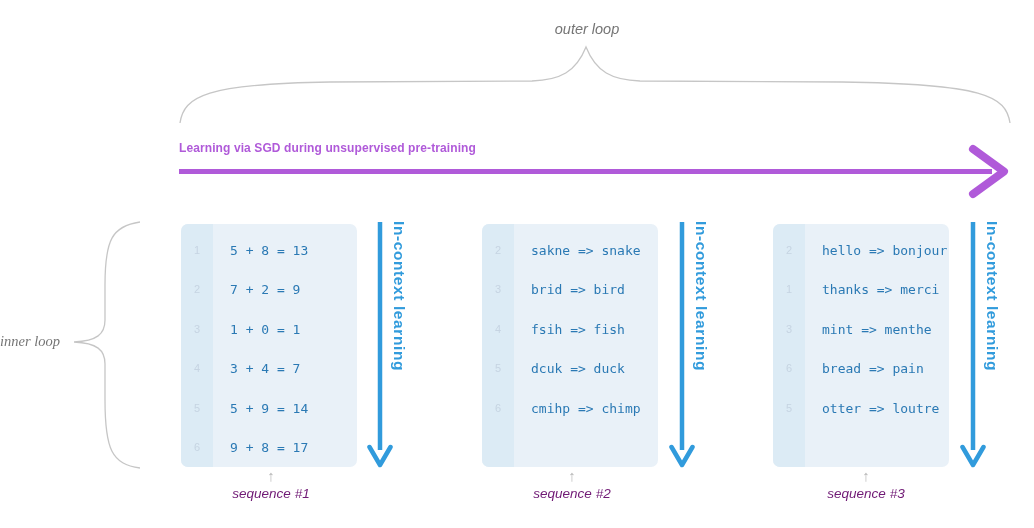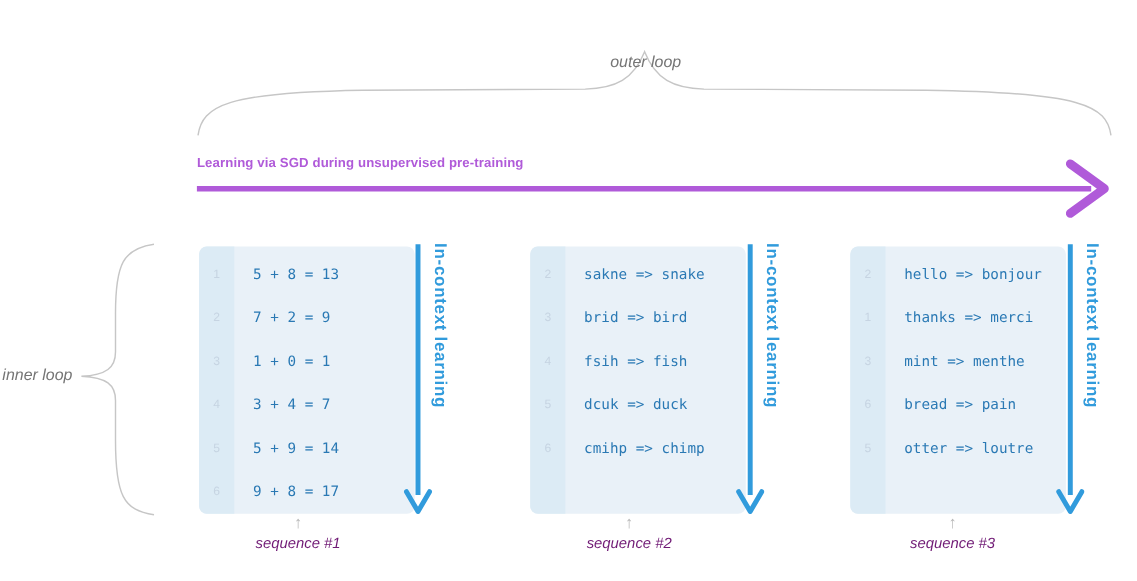"outer loop" .outer-label { margin-top: 28px -> none }
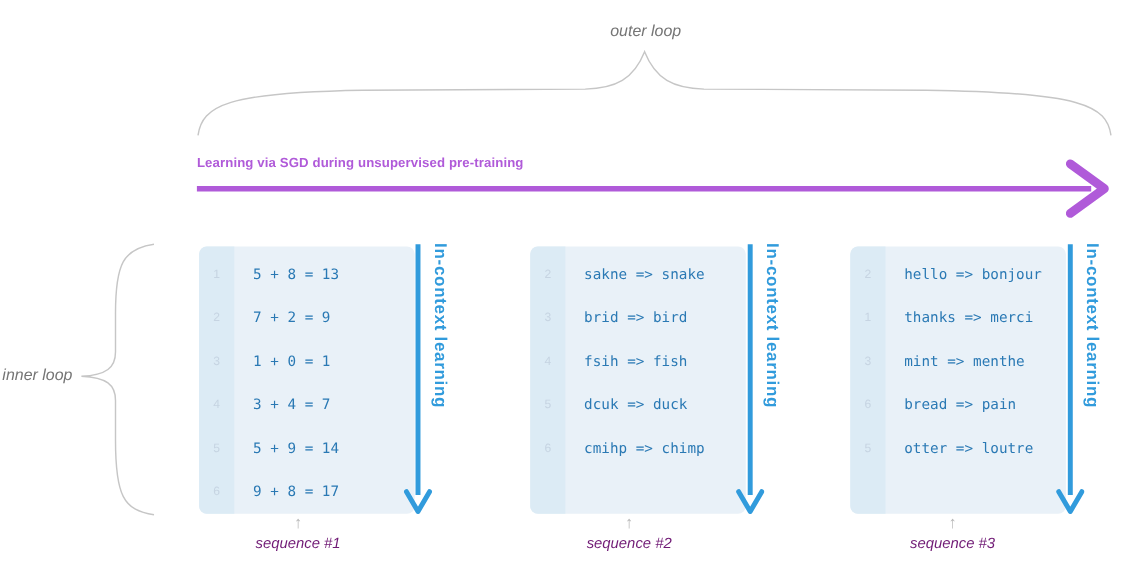"5 + 8 = 13" .seq-box { width: 196px -> 176px }
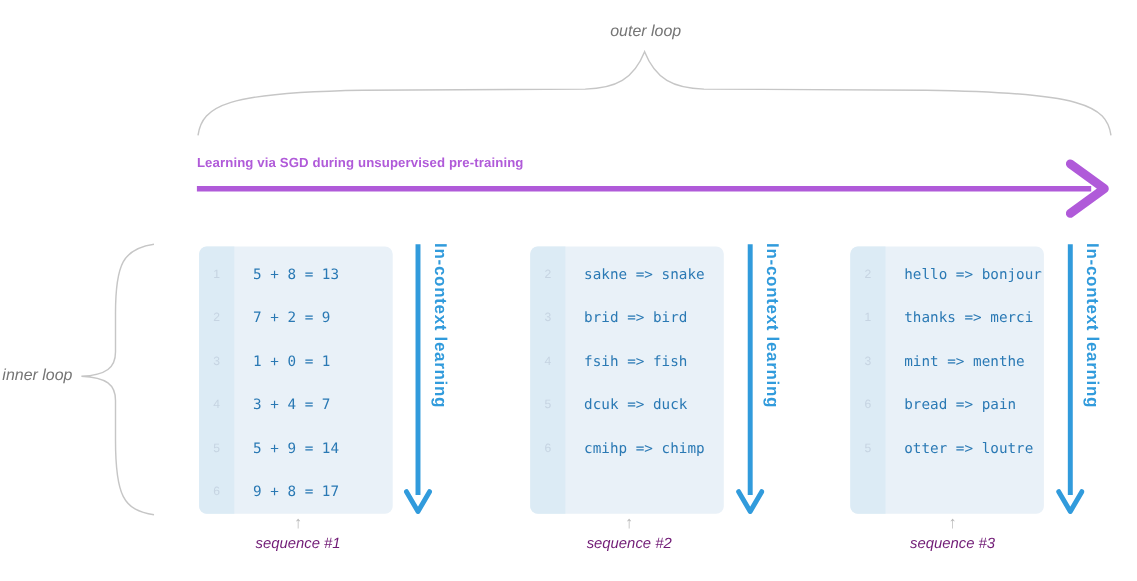"inner loop" .inner-label { font-family: none -> Liberation Serif, serif; text-align: center -> left }
